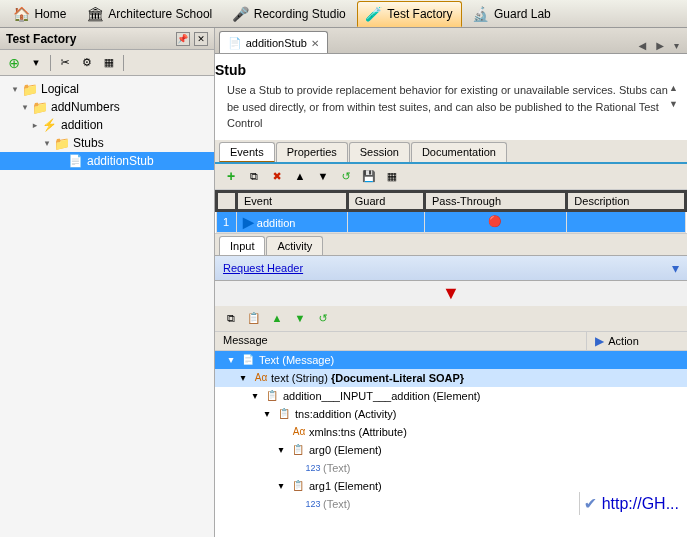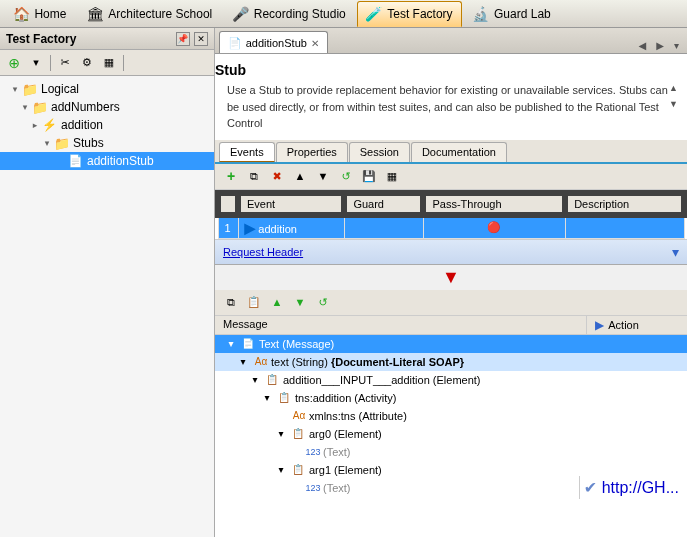"Event" .events-table th { border: 6px solid #404040 -> 3px solid #404040 }
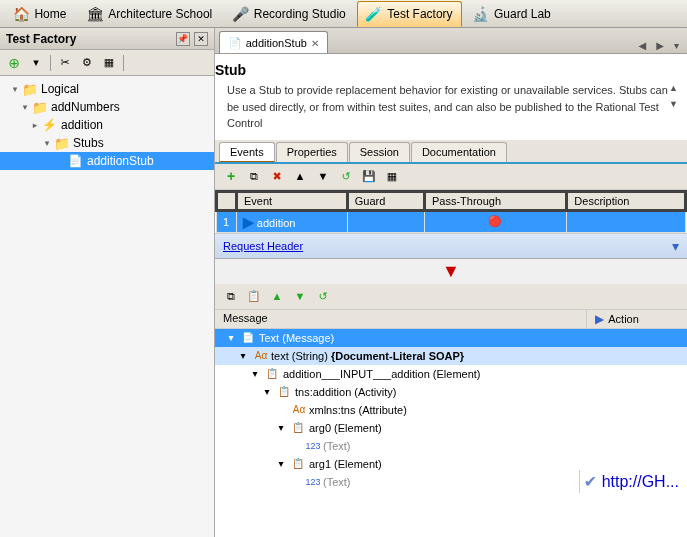"Input" div.input-tabs { html: none -> <div> <div>Input</div> <div>Activity</div> </div> }
